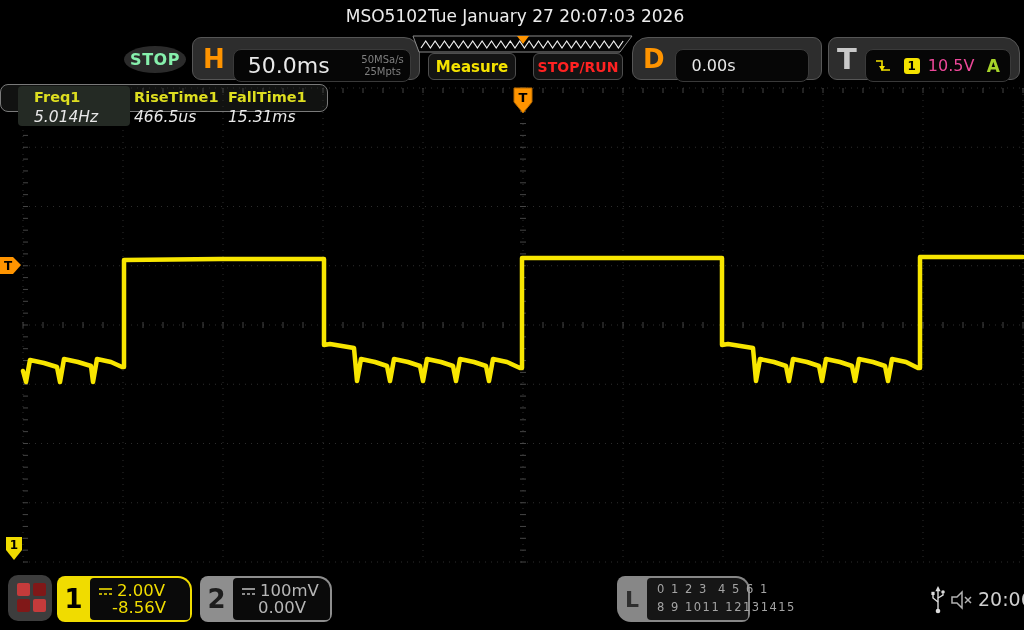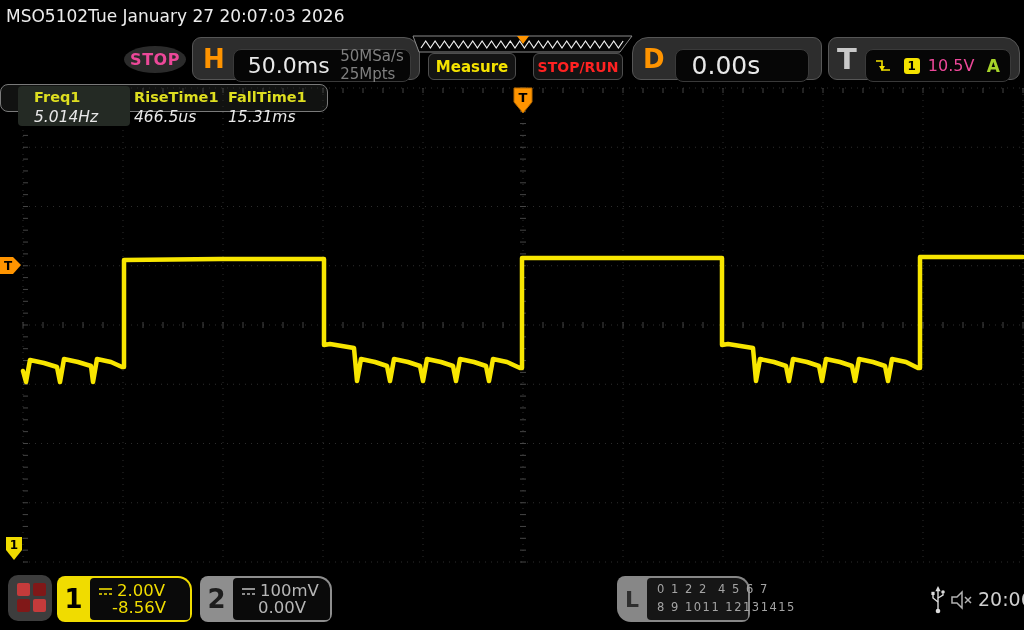"MSO5102" #statusbar { justify-content: none -> center }
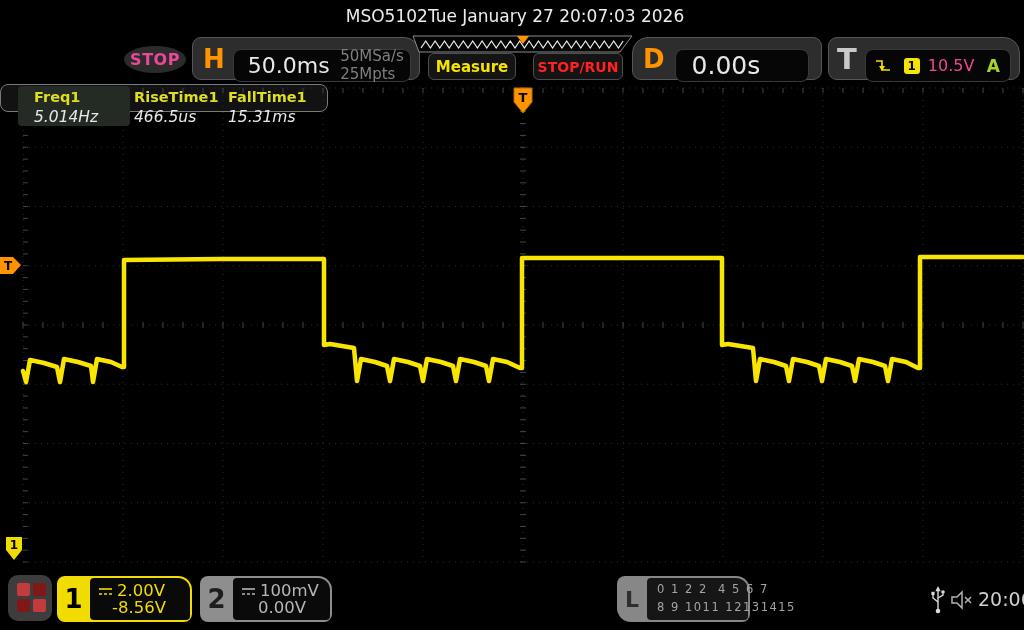"STOP" #stopbadge { color: #ec4899 -> #86efac }
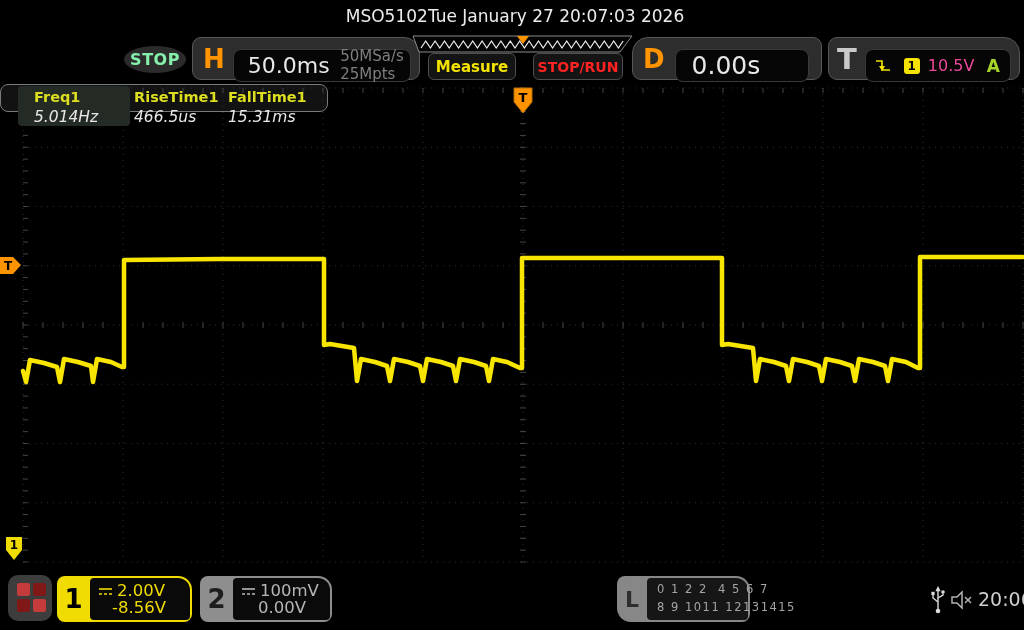"50MSa/s" #ratecol { font-size: 15px -> 10px; text-align: left -> center }
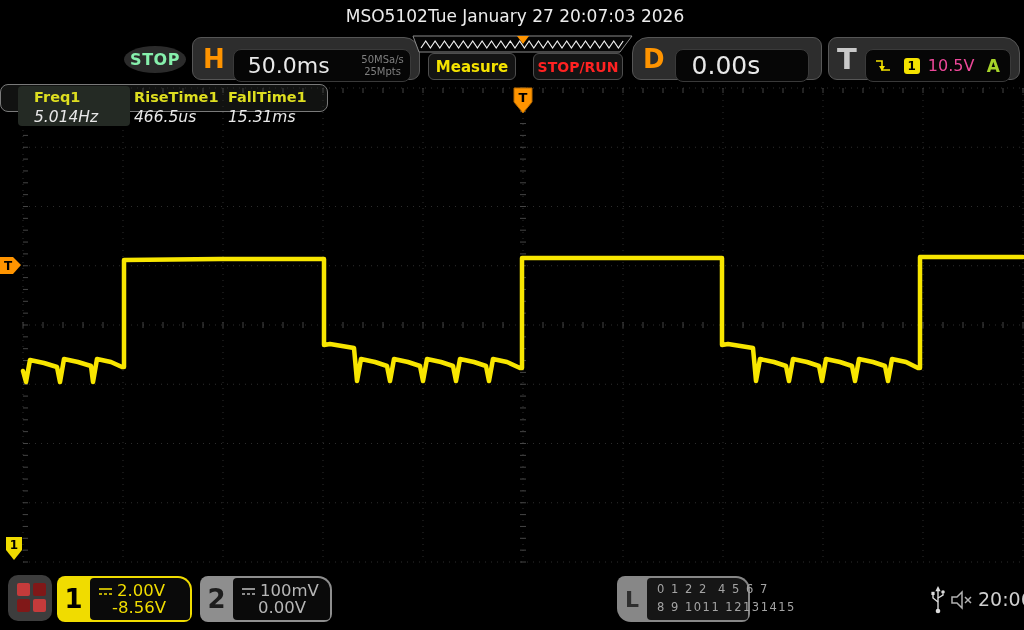"0.00s" #delayval { font-size: 25px -> 16px }
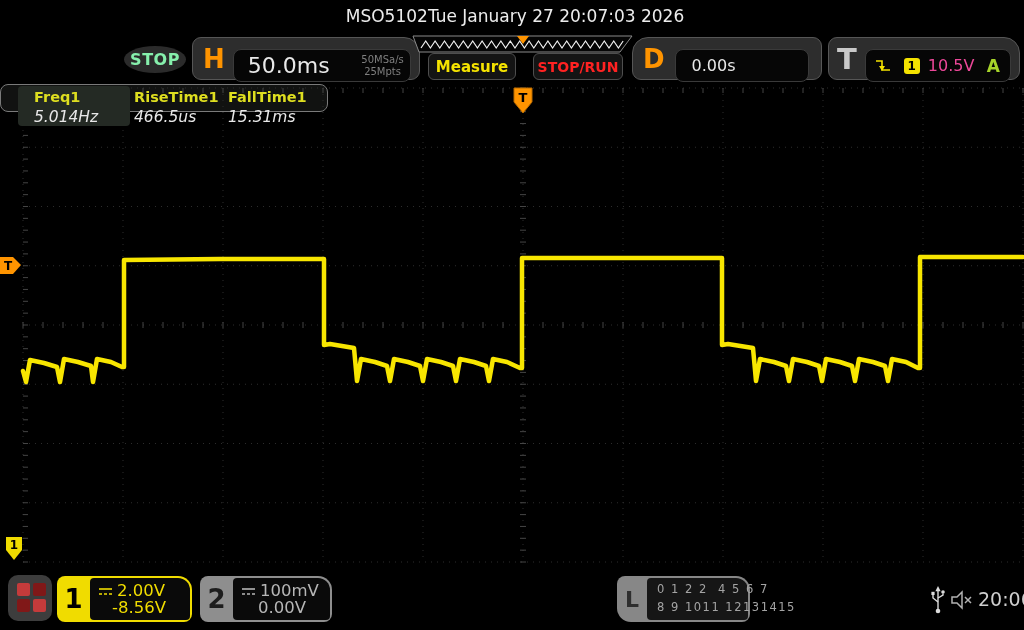"0 1 2 2 4" div { text: 2  4 5 6 7 -> 3  4 5 6 1 }
